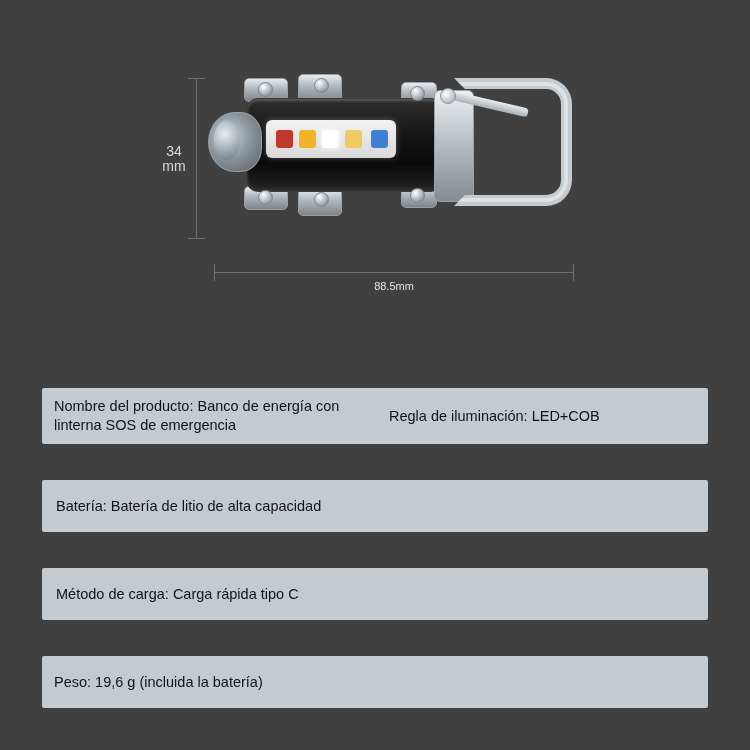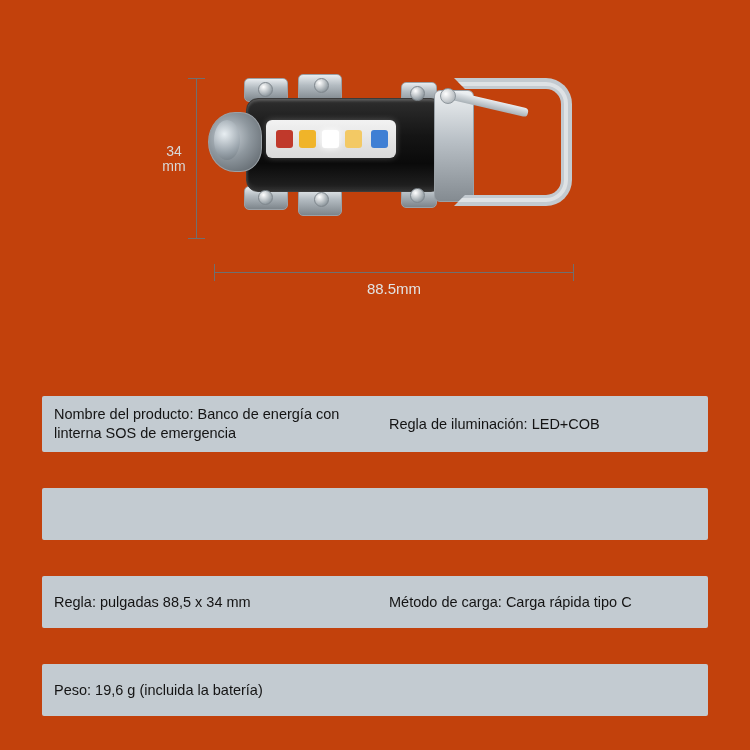"34" .page { background: #c2410c -> #404040 }
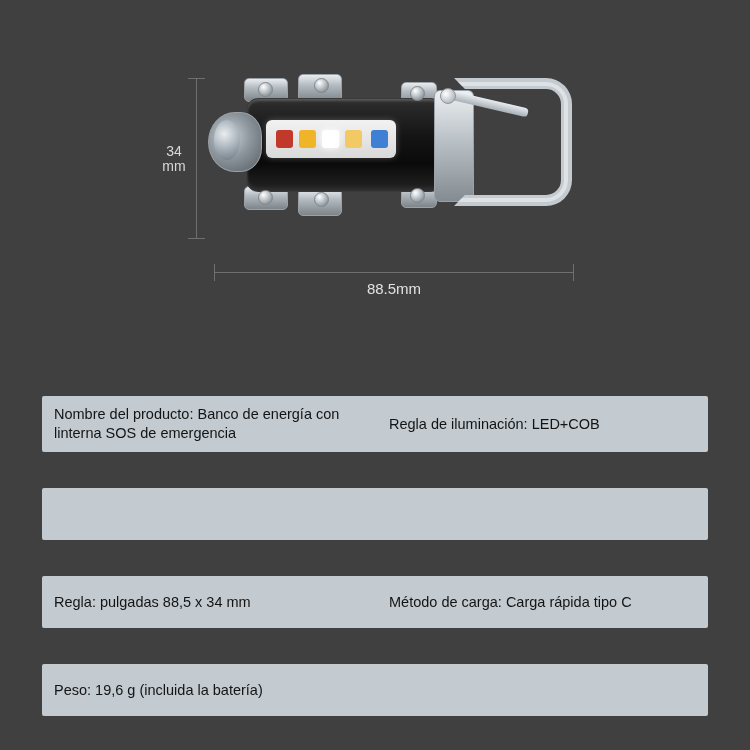"88.5mm" .dim-h-label { font-size: 15px -> 11px }
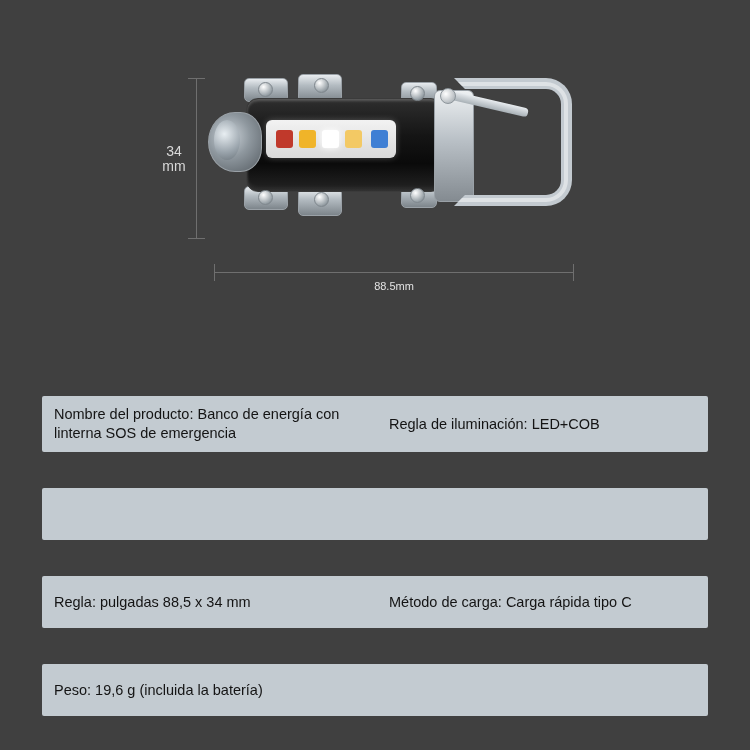"Nombre del producto: Banco de" .spec-row { margin: 8px auto 36px auto -> 0 auto 36px auto }
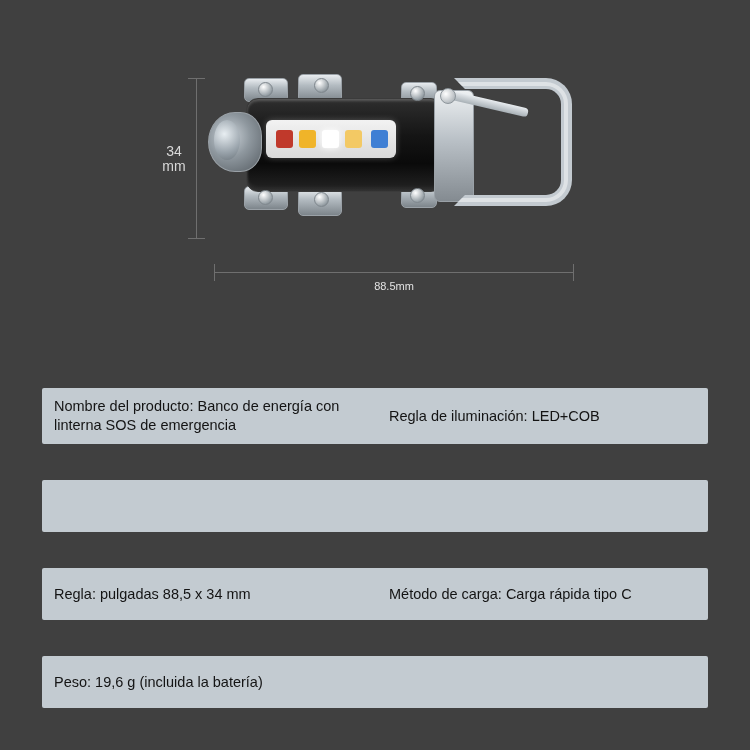"Batería: Batería de litio de" div.spec-cell { html: none -> <div>Batería: Batería de litio de alta capacidad</div> }
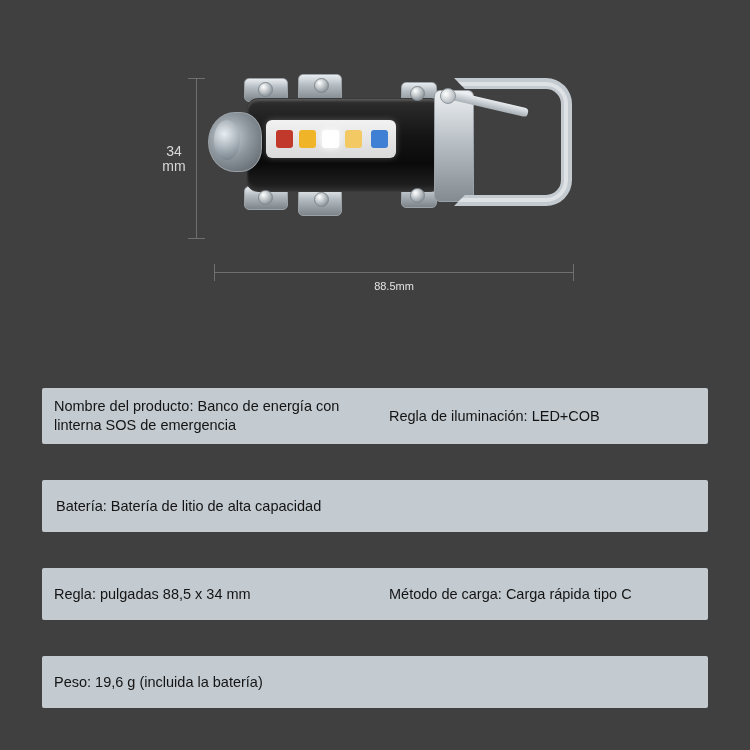"Regla: pulgadas 88,5 x 34" div.spec-cell { html: <div>Regla: pulgadas 88,5 x 34 mm</div> -> none }
